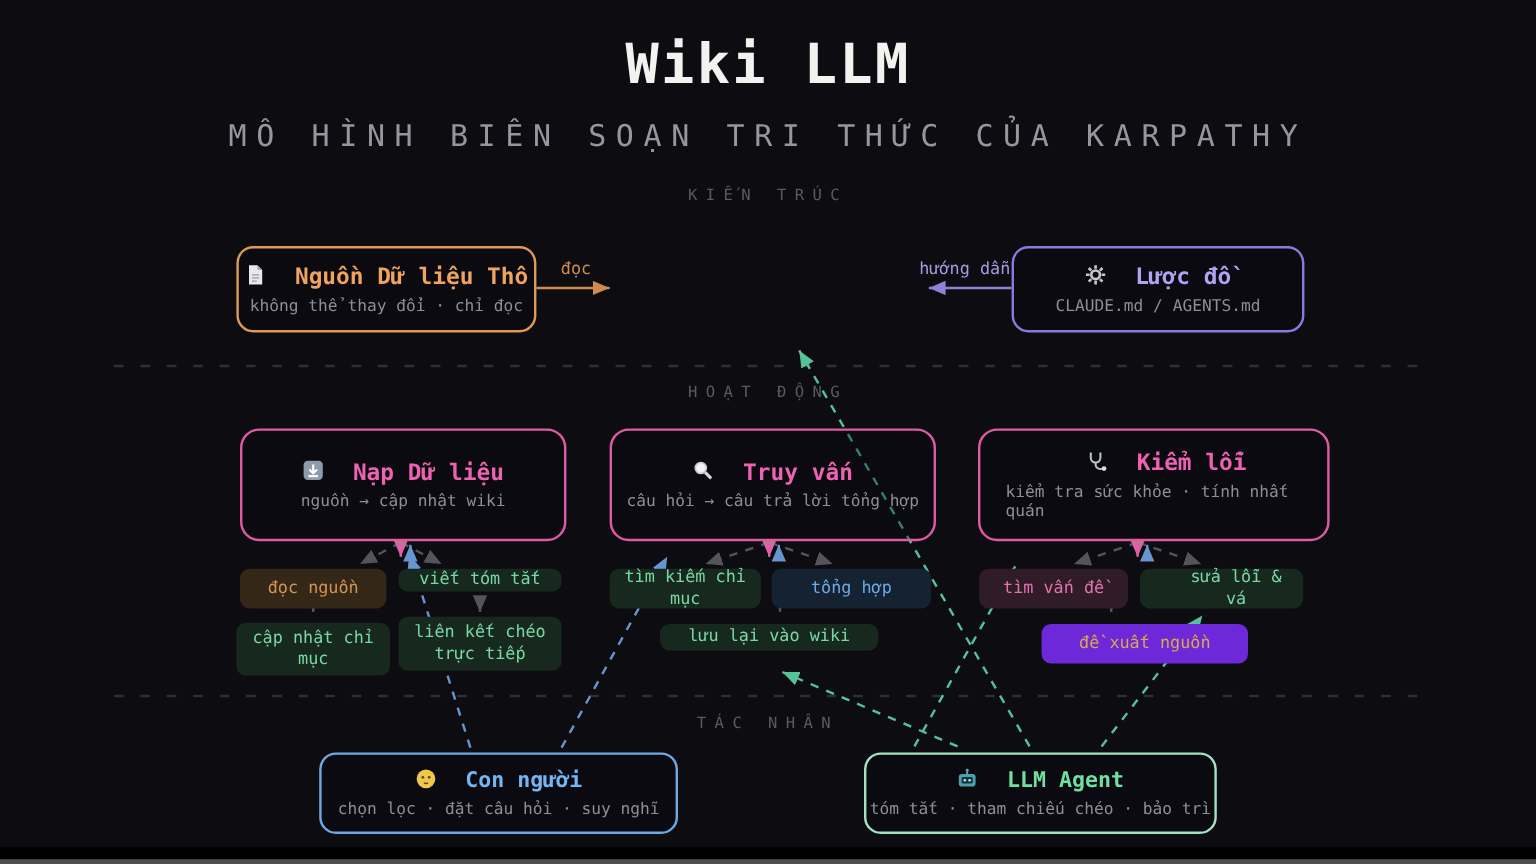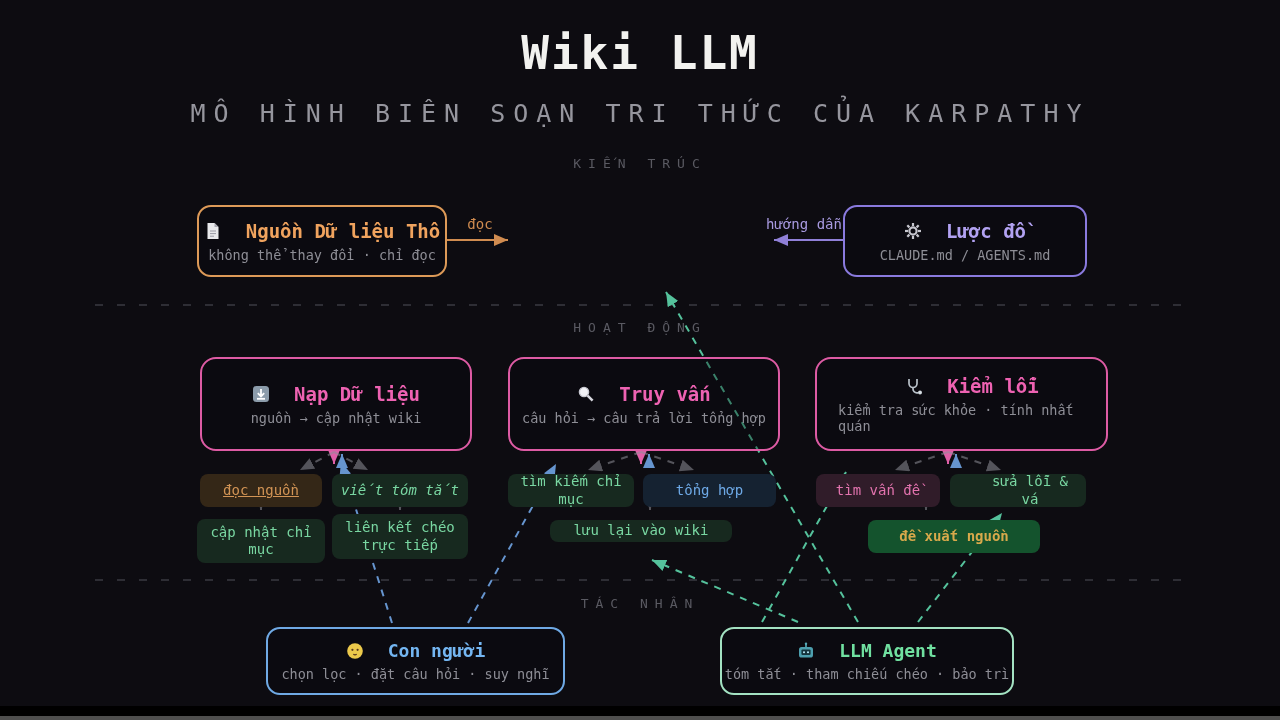"Nguồn Dữ liệu Thô" .node-title { align-items: center -> flex-start }
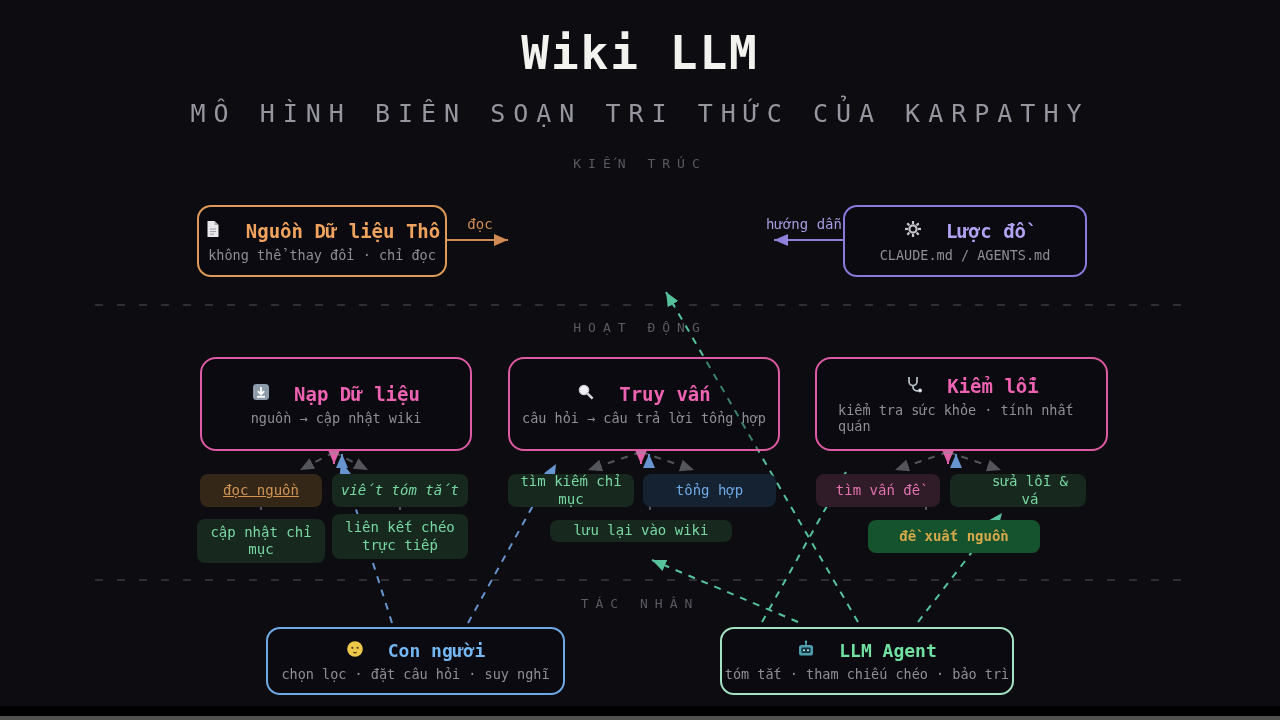"đọc nguồn" .t1 { text-decoration: underline -> none }
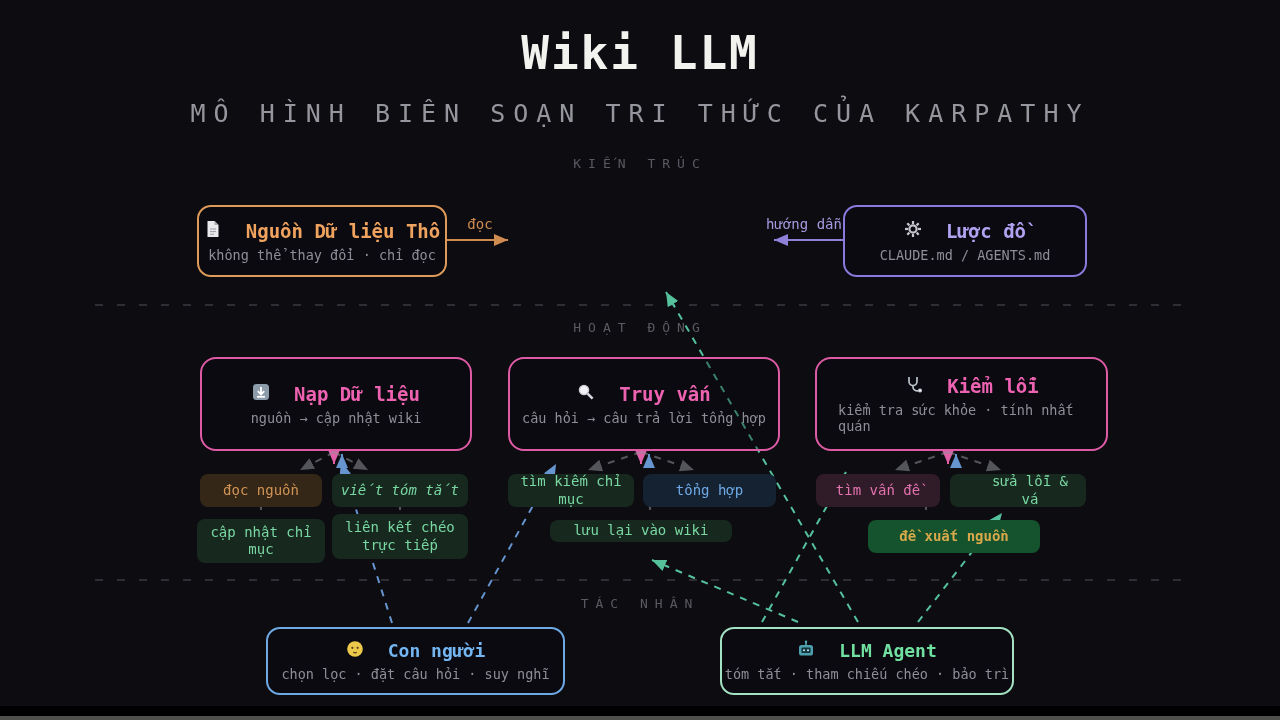"viết tóm tắt" .t2 { font-style: italic -> none; height: 33px -> 19px }
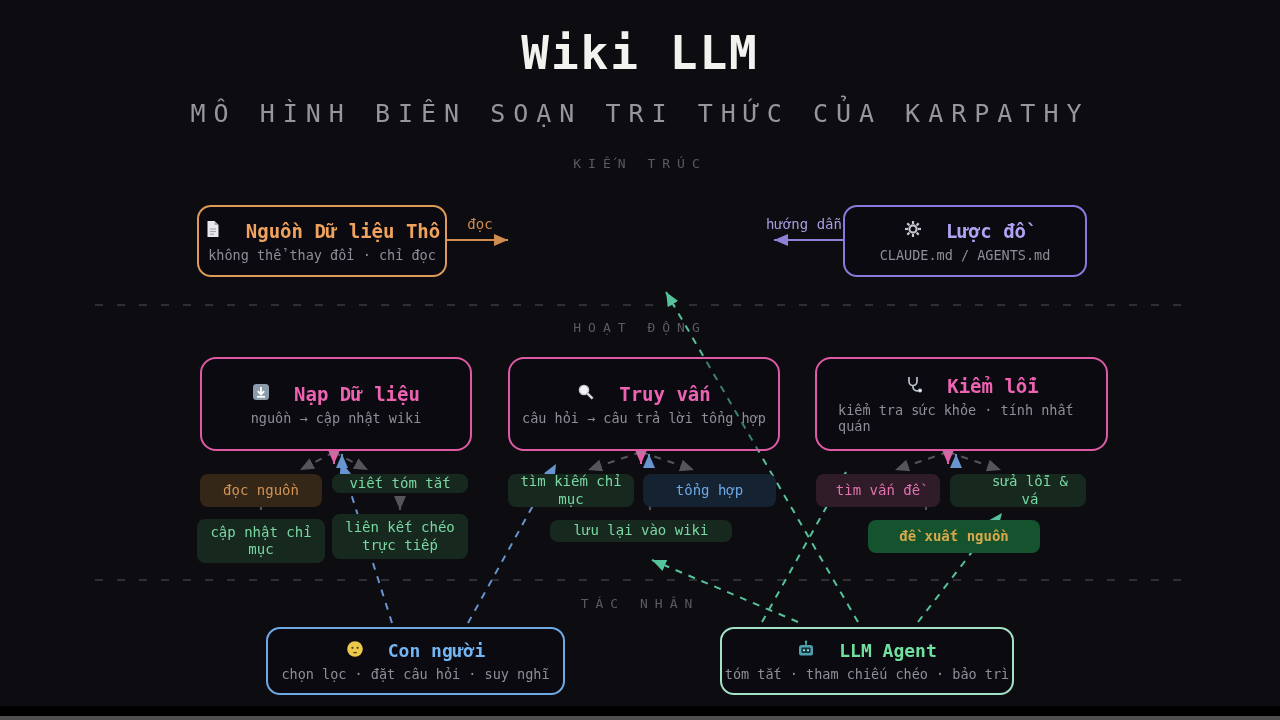"đề xuất nguồn" .tg-gold { background: #14532d -> #6d28d9; font-weight: bold -> none }
